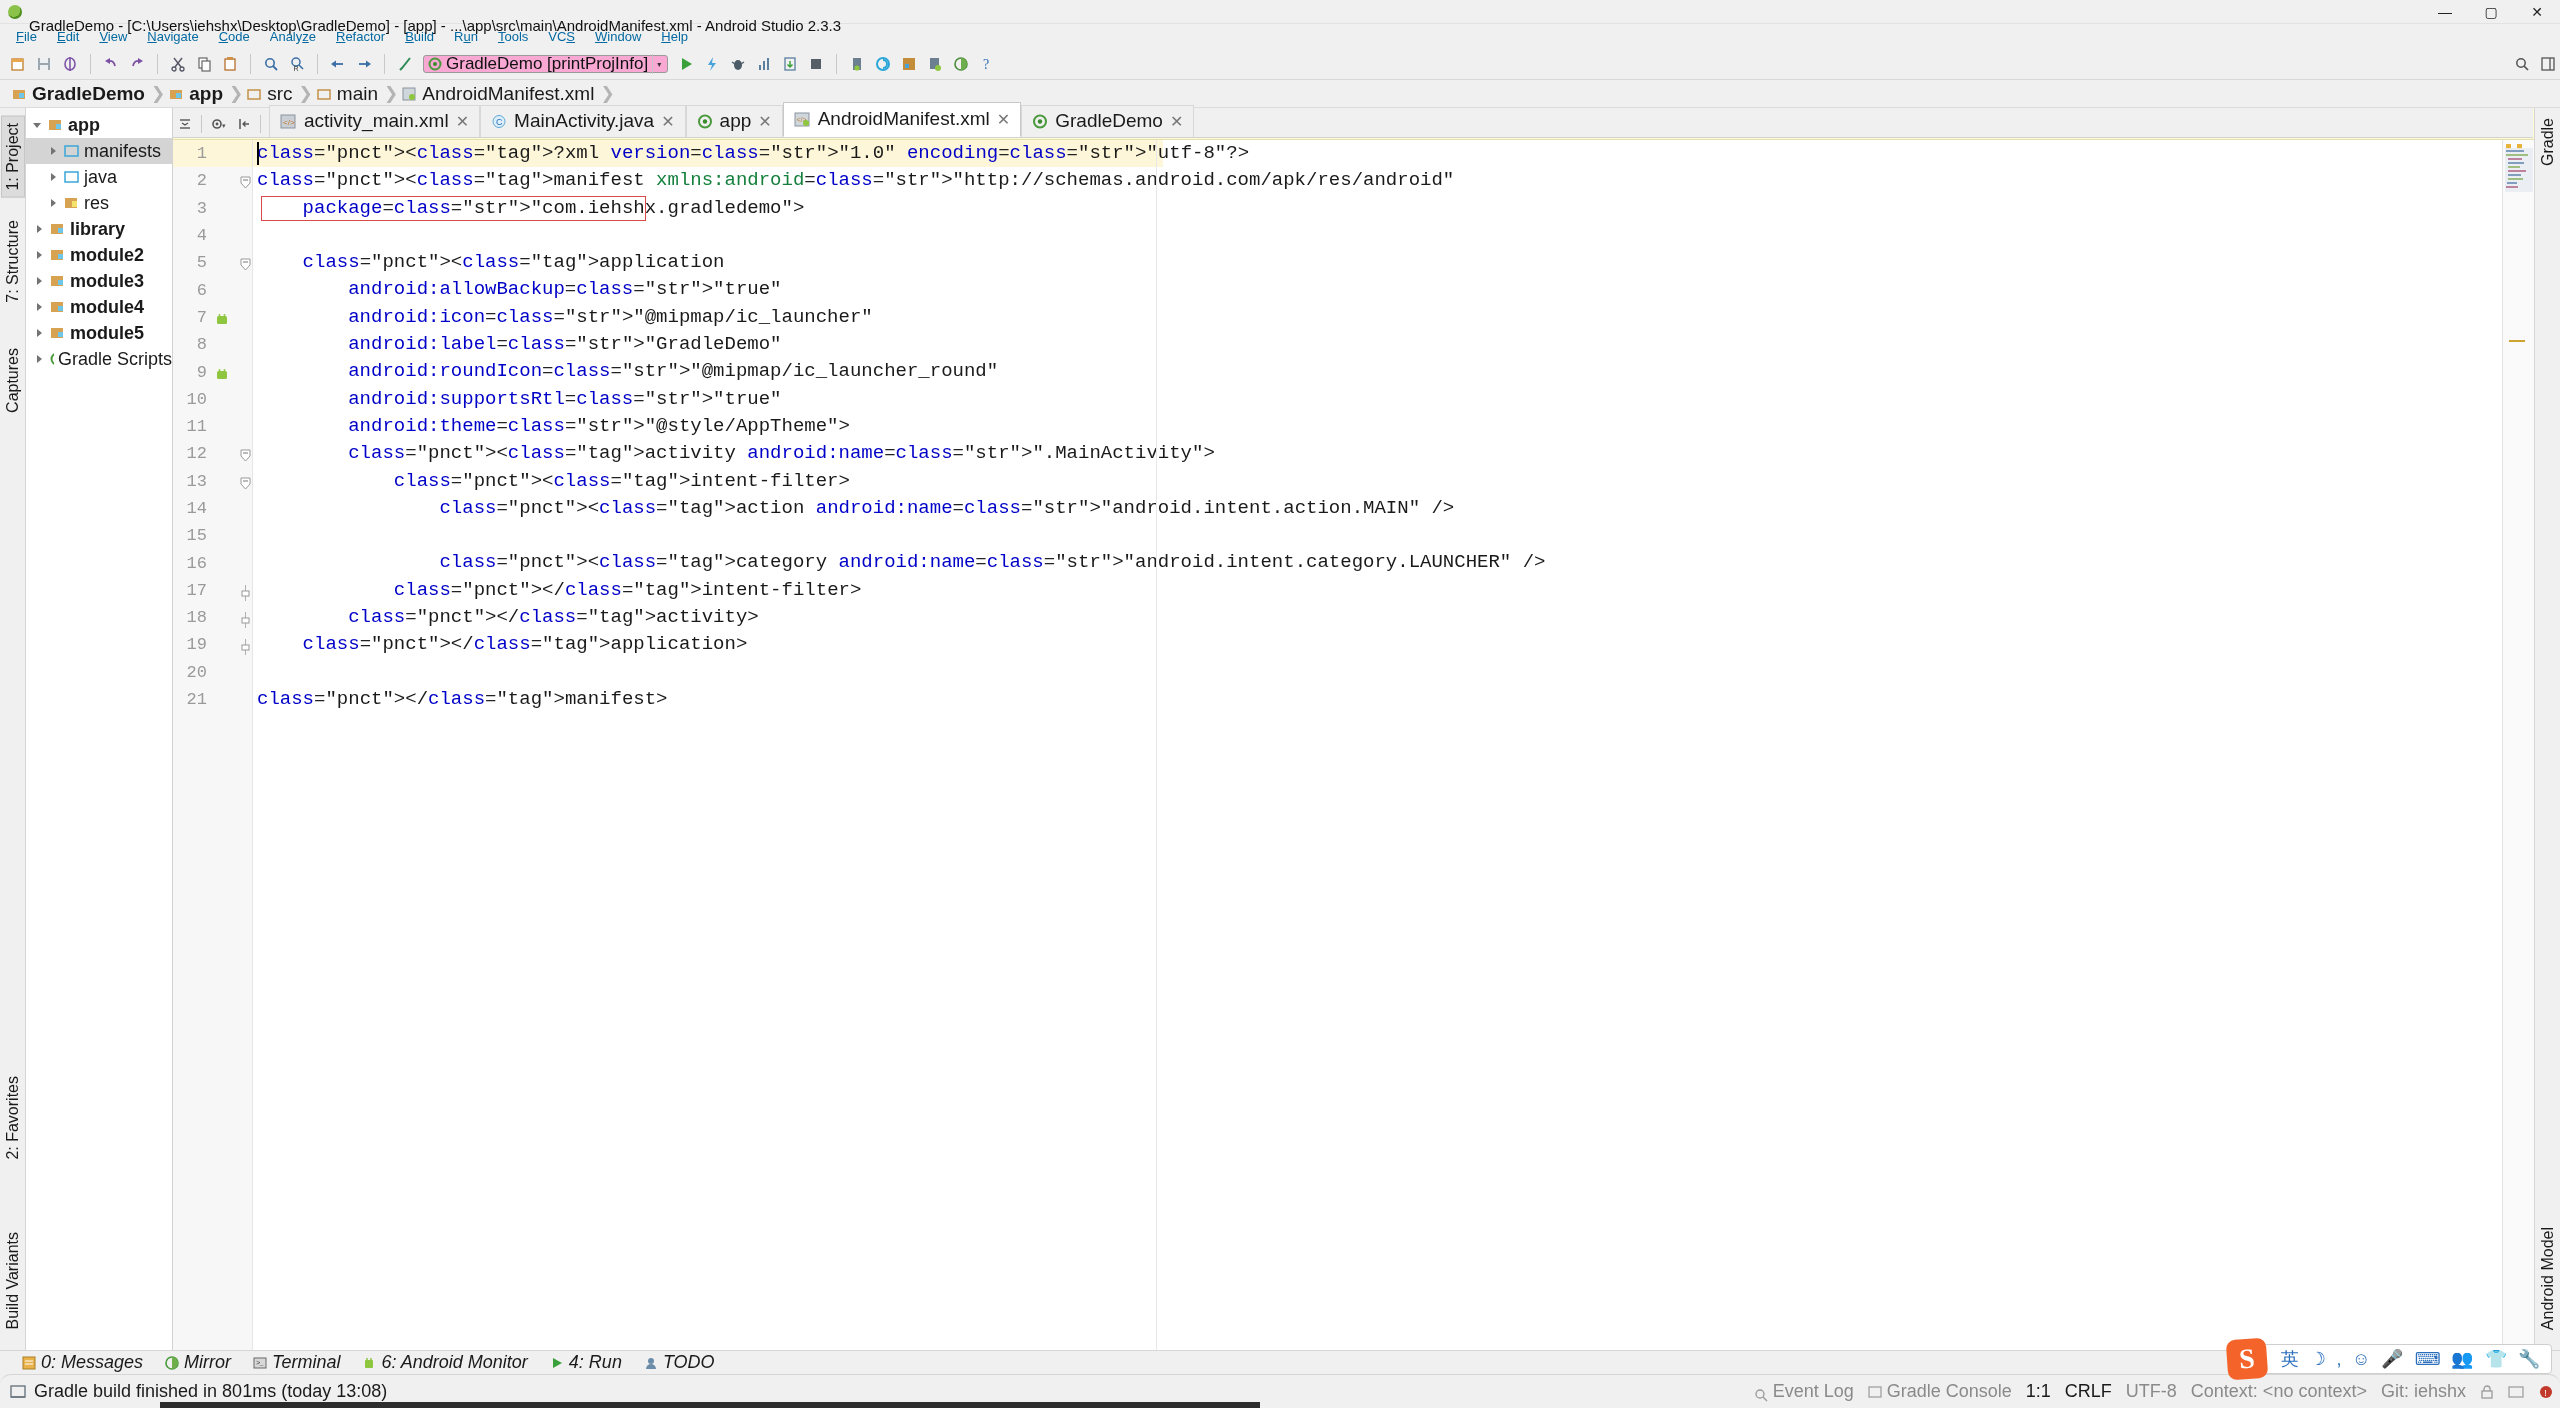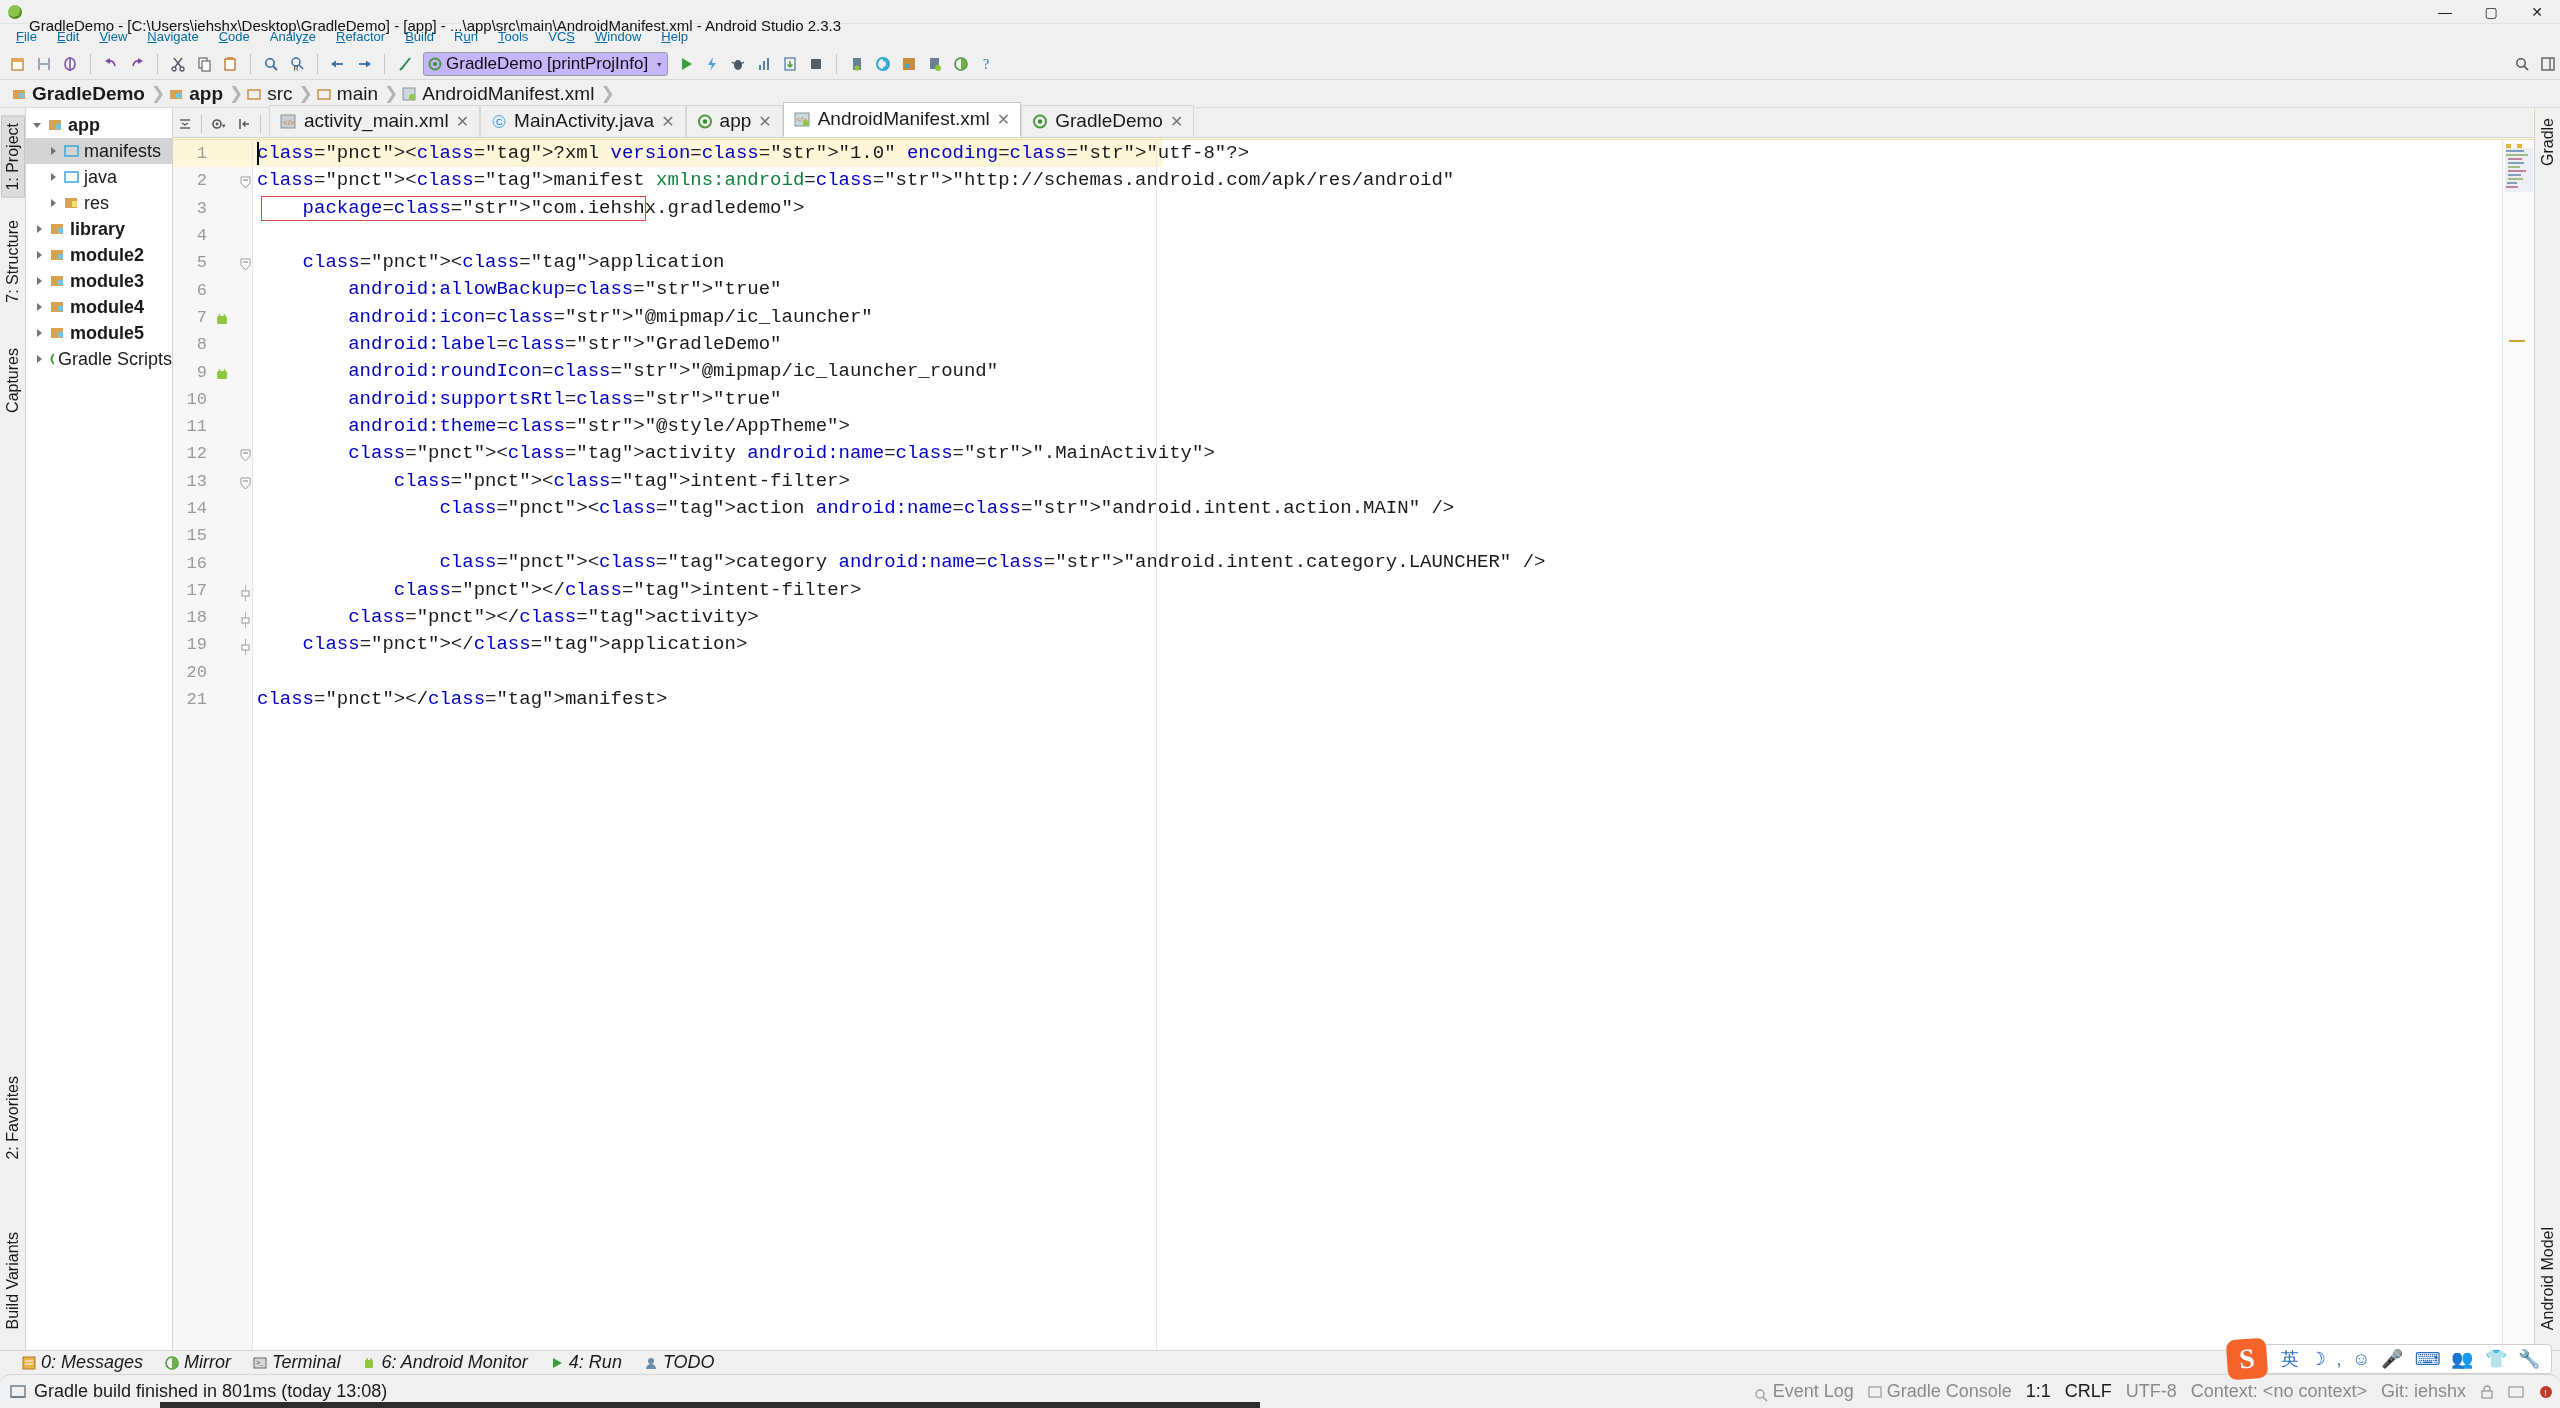"GradleDemo [printProjInfo]" #runconfig { background: #c4b5fd -> #f9a8d4; height: 24px -> 18px }
